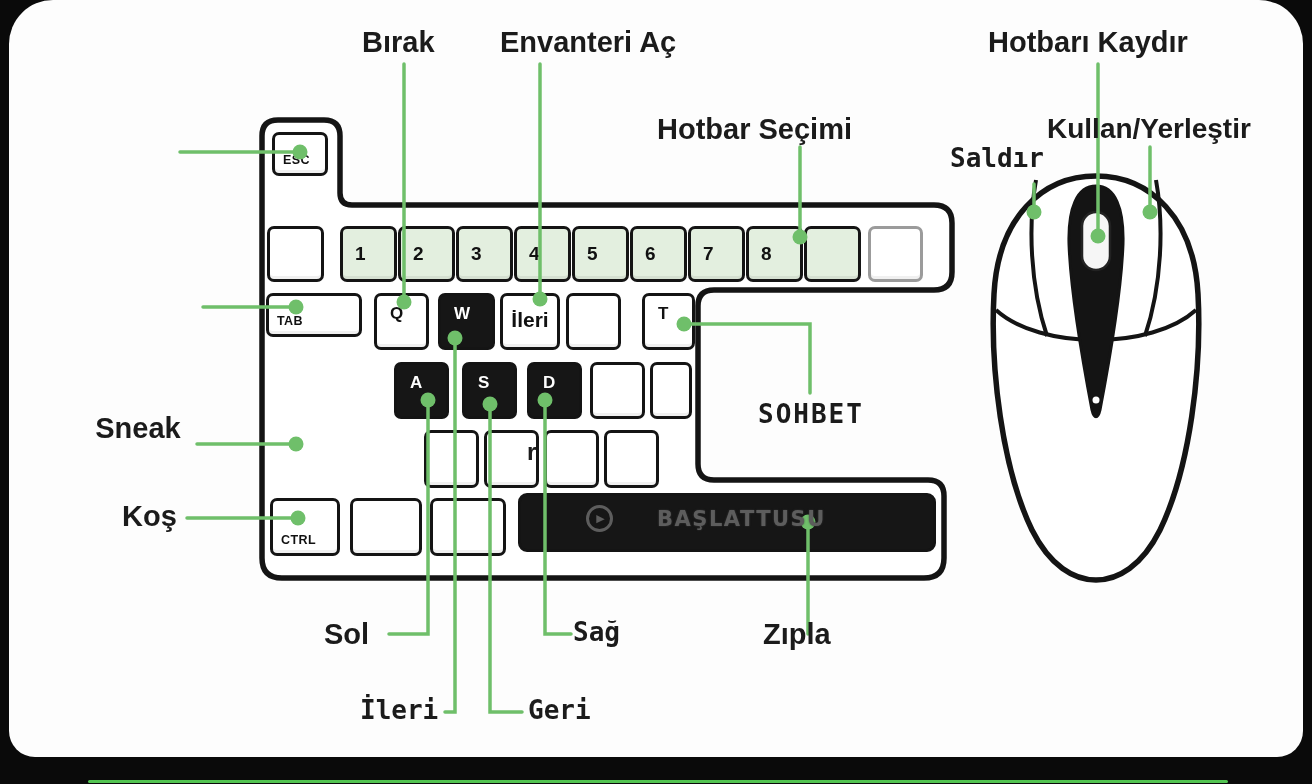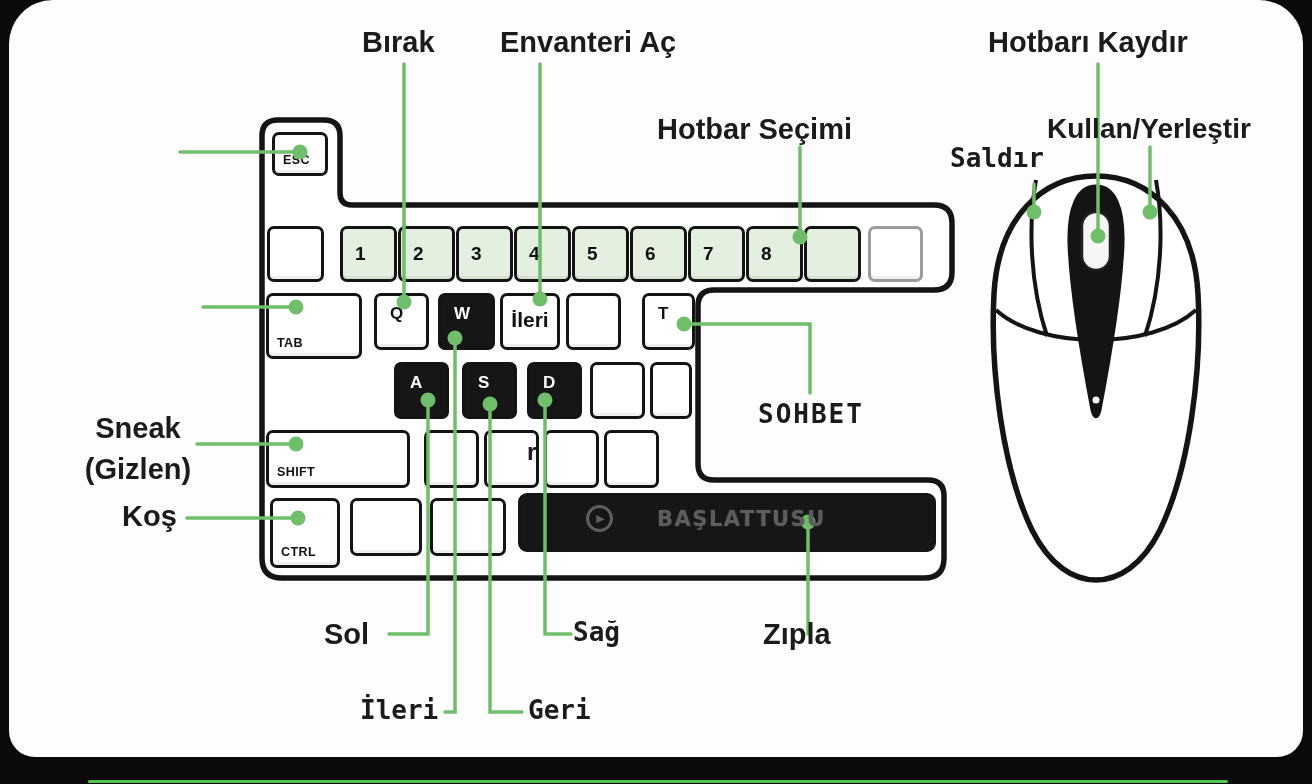"TAB" div.key { height: 66px -> 44px }
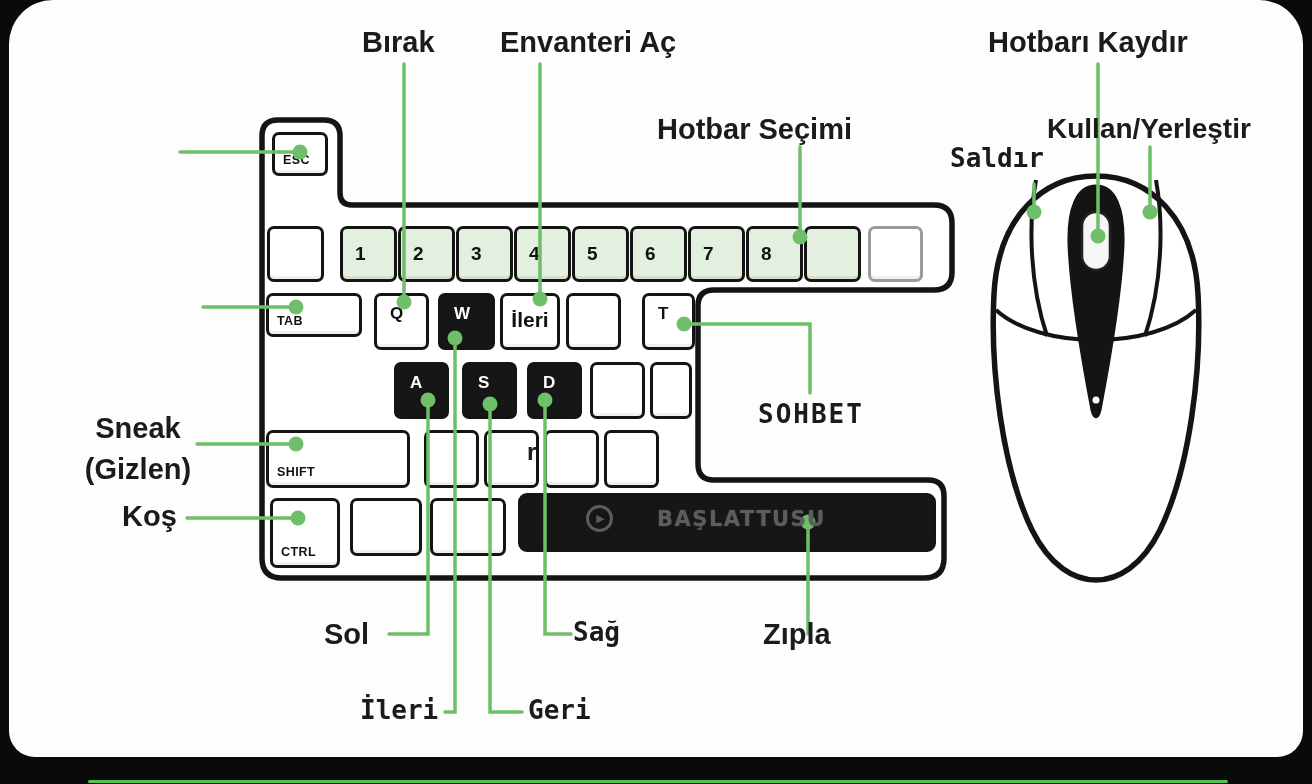"(Gizlen)" span { html: <span>(Gizlen)</span> -> none }
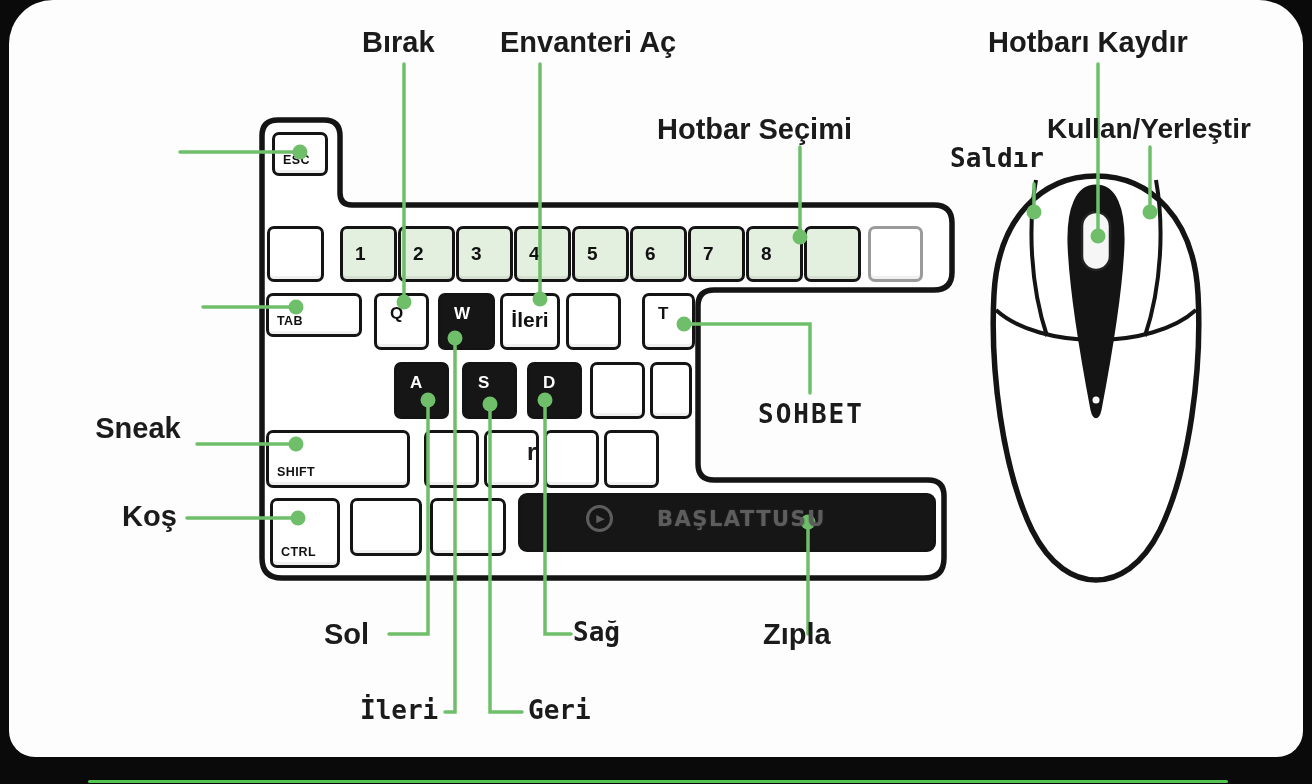"SHIFT" div.key { html: <div> <span>SHIFT</span> </div> -> none }
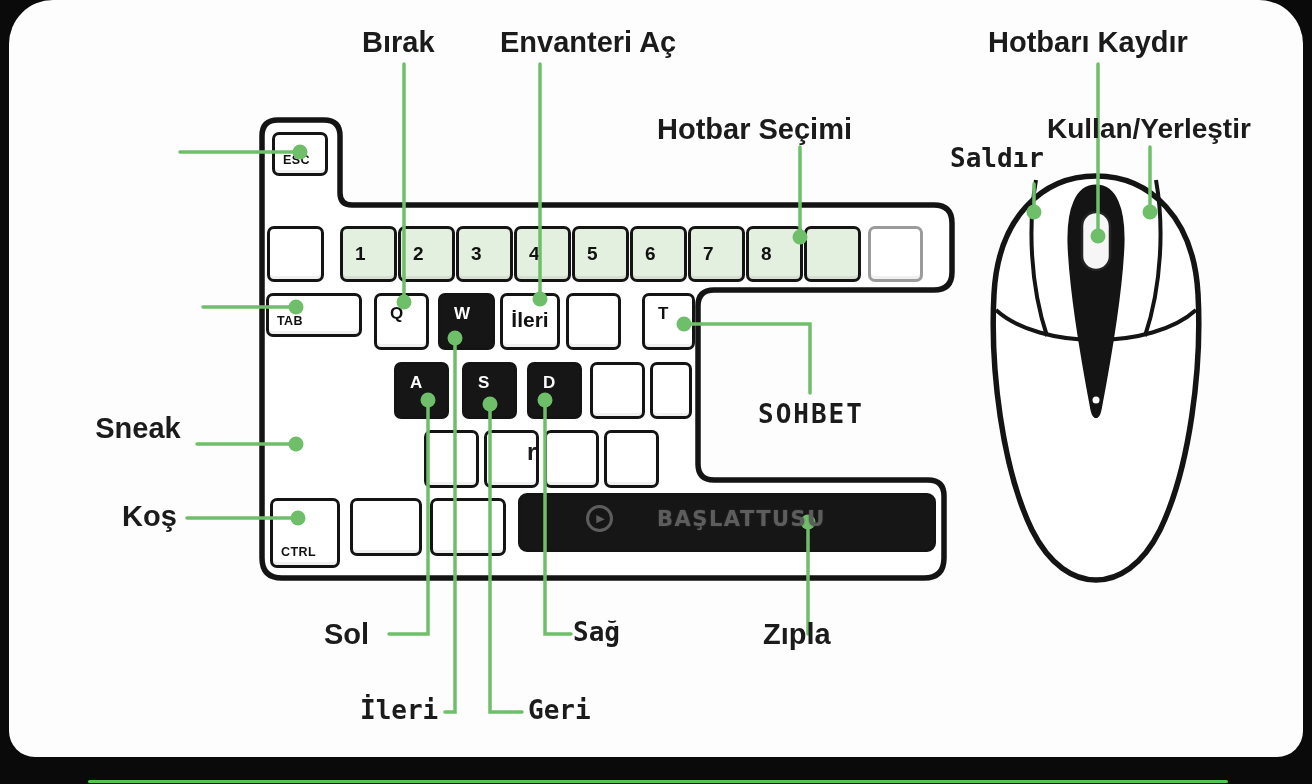"CTRL" div.key { height: 70px -> 58px }
